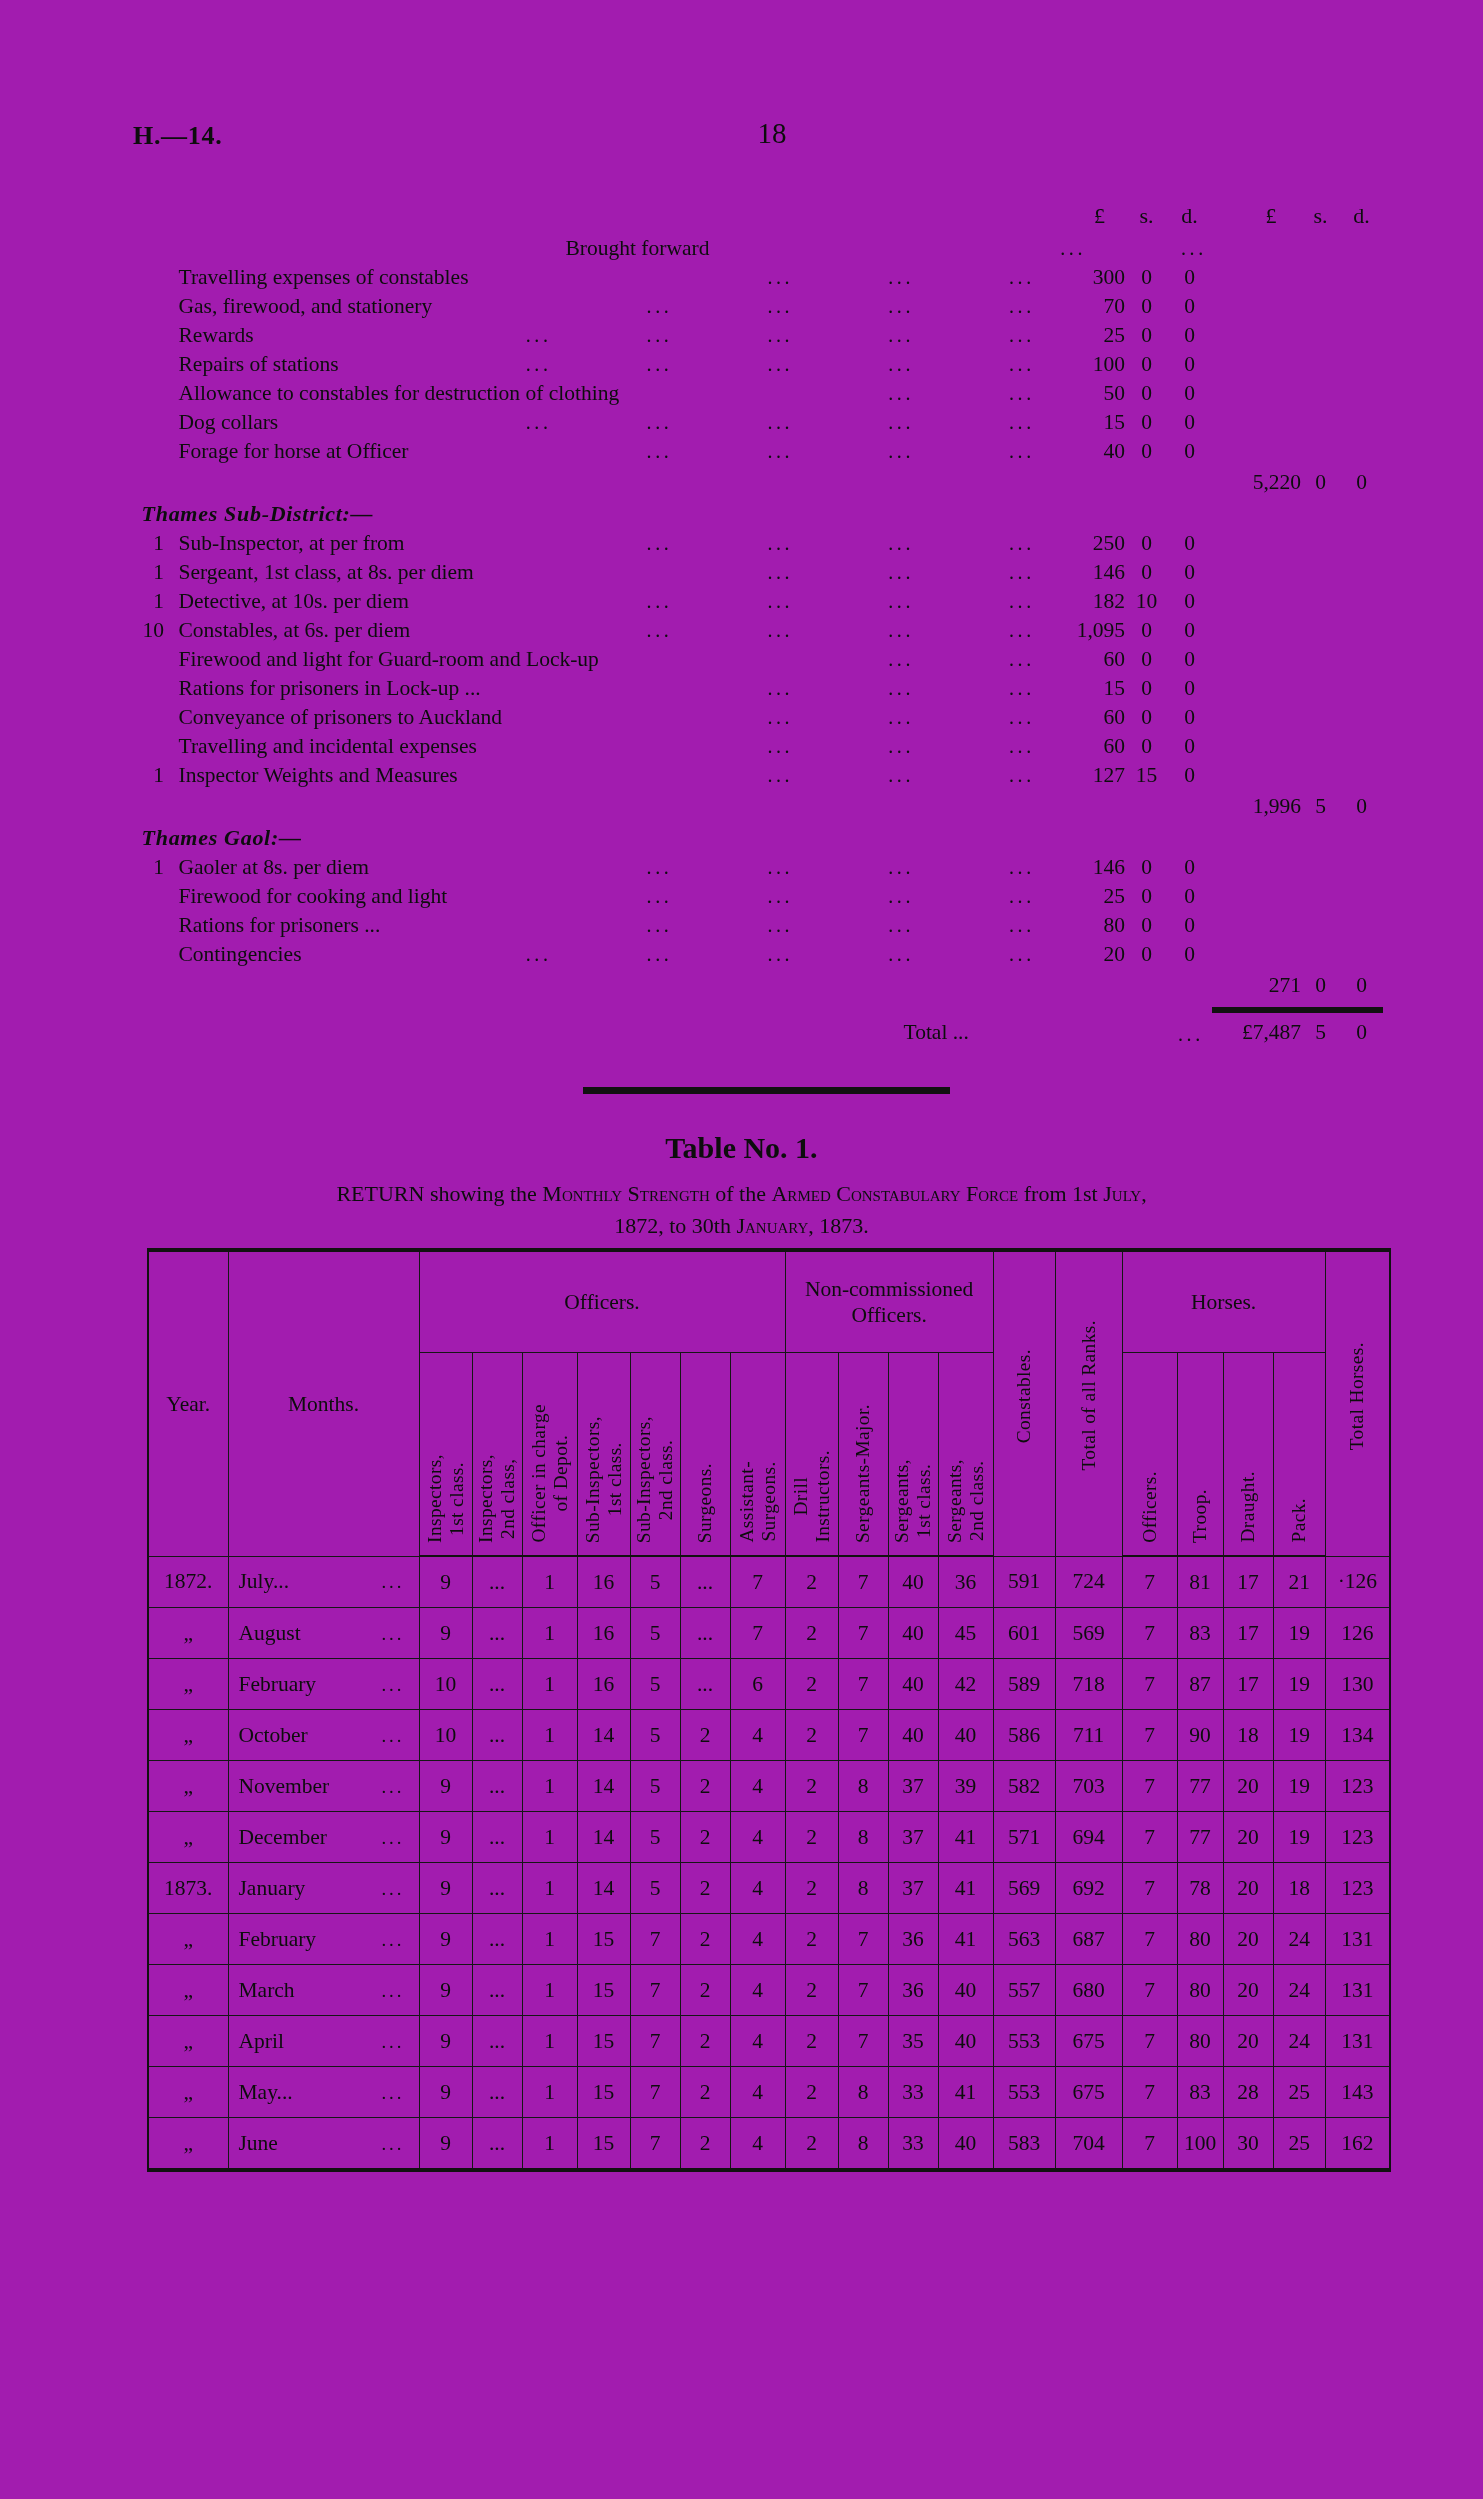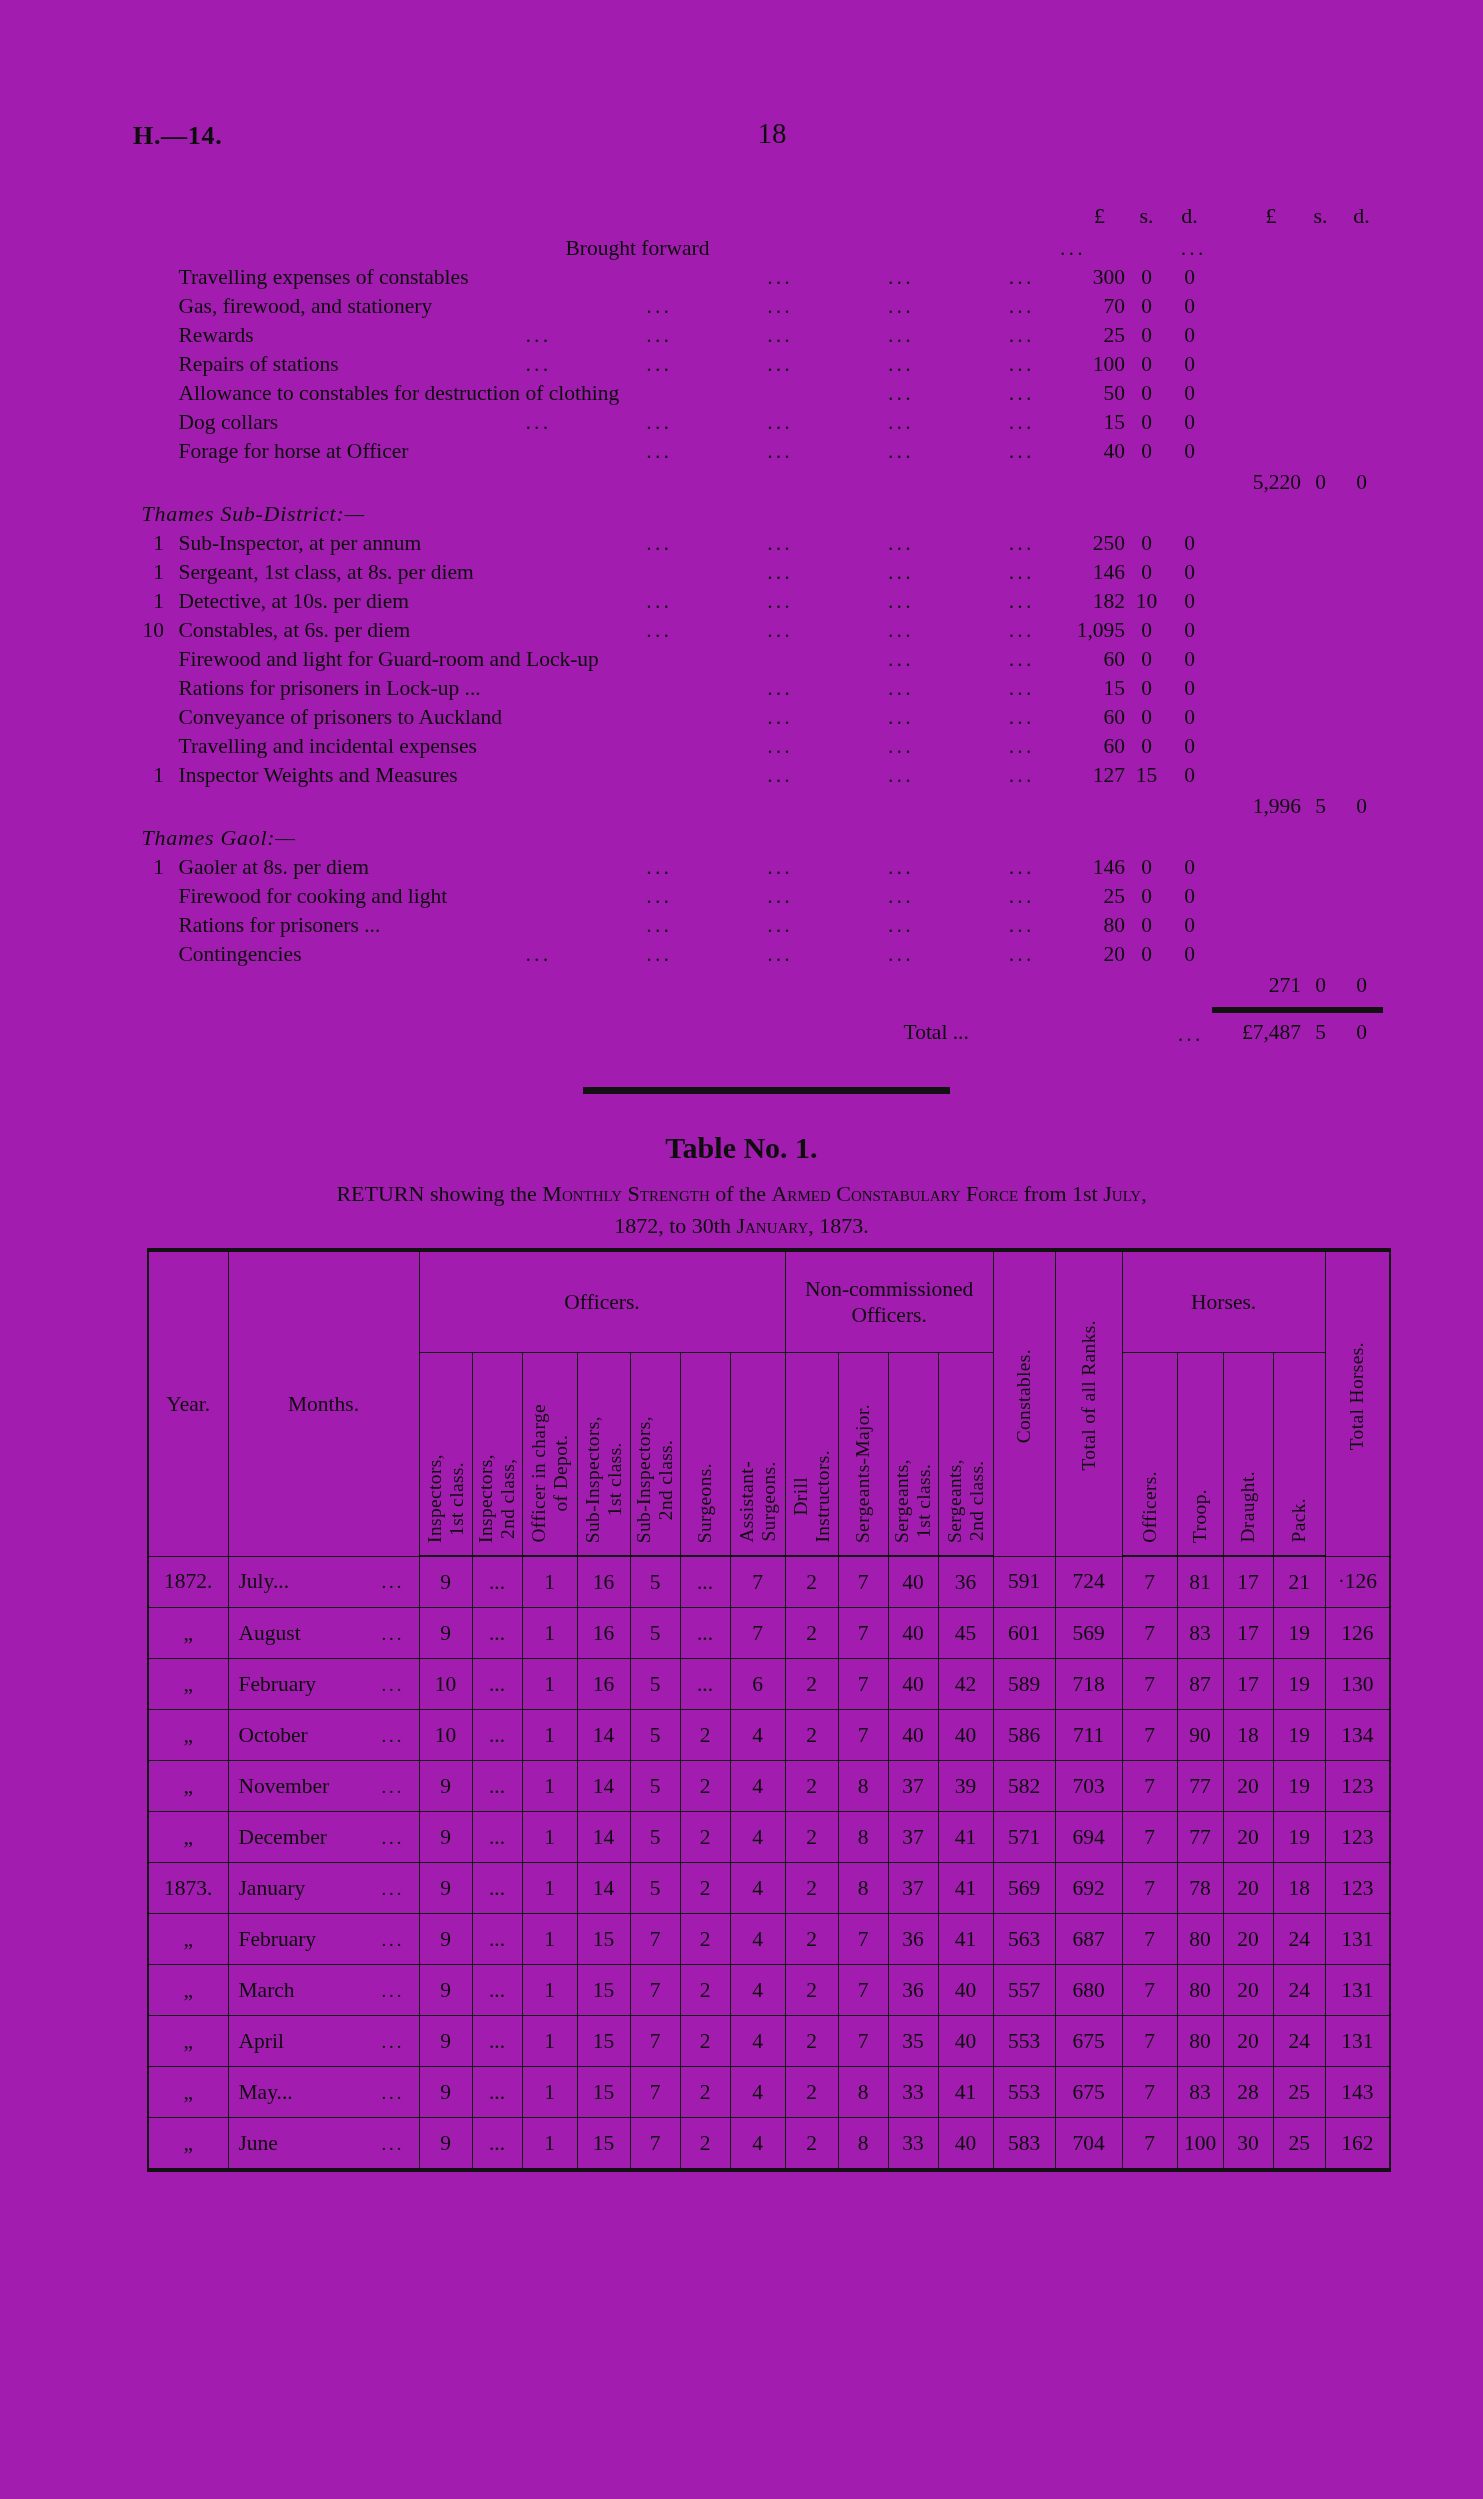"Thames Sub-District:—" .sect .lbl { font-weight: none -> bold }
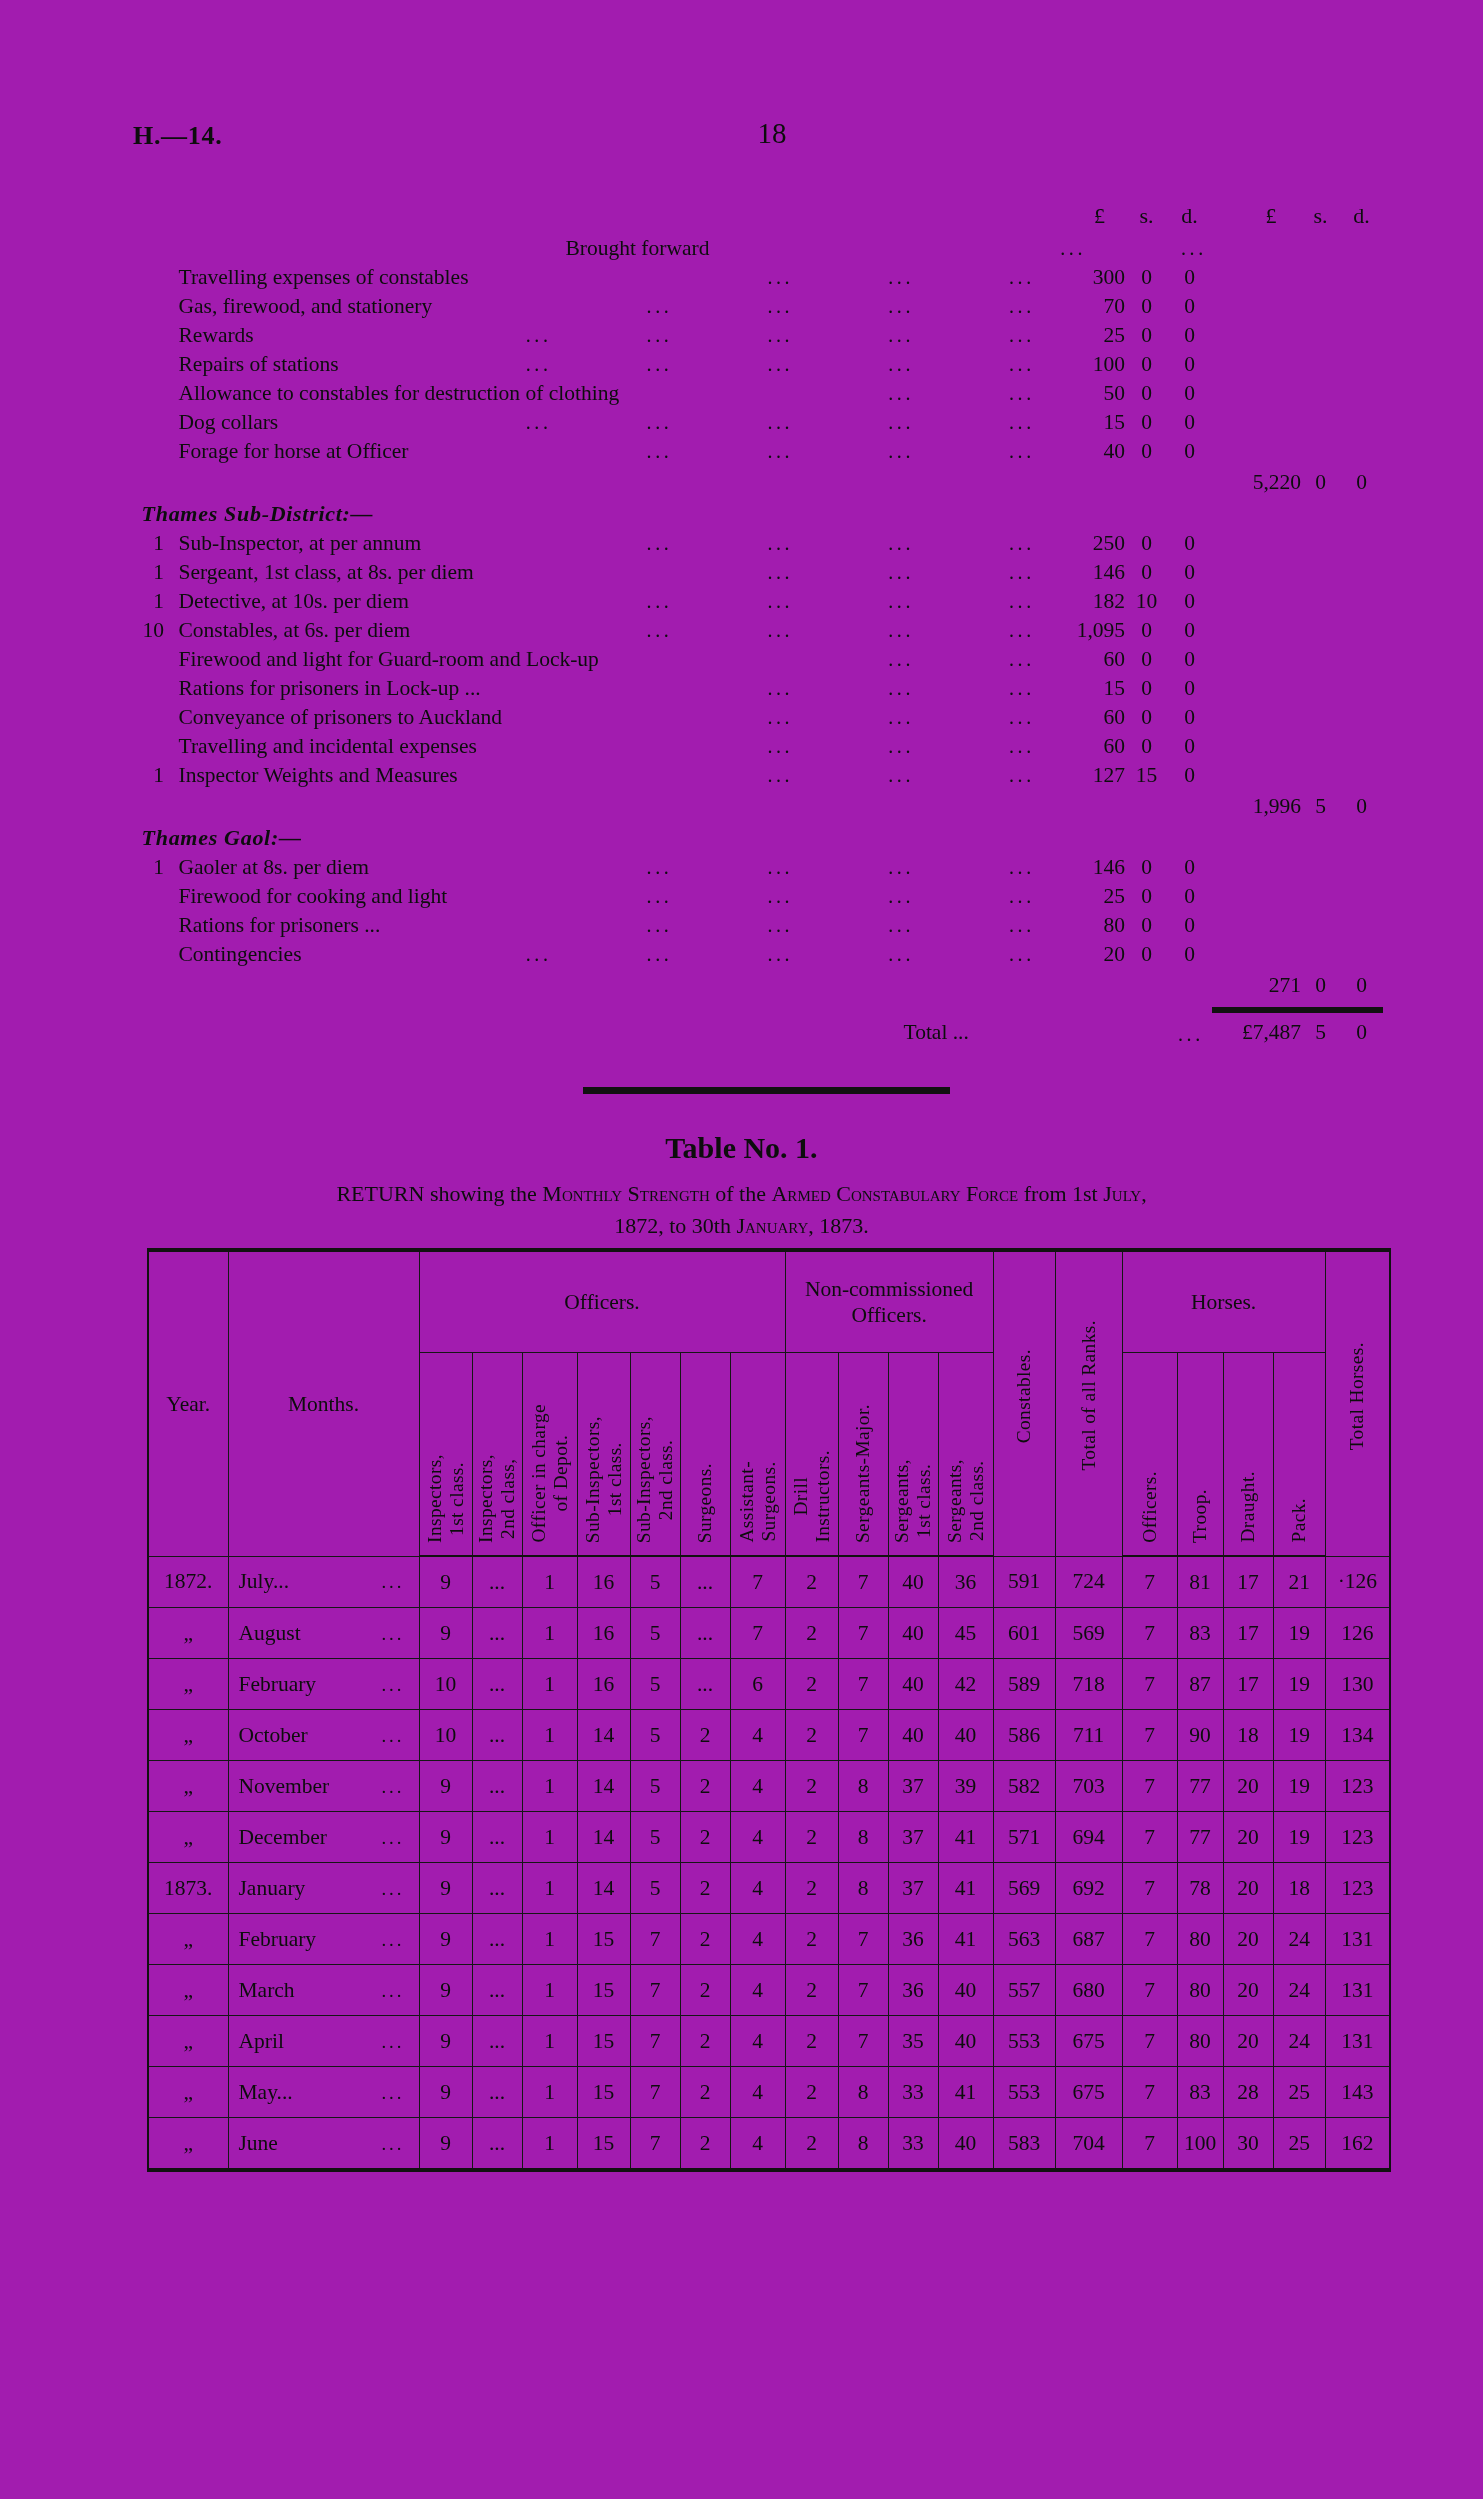"Sub-Inspector, at per annum" span.lbl { text: annum -> from }
